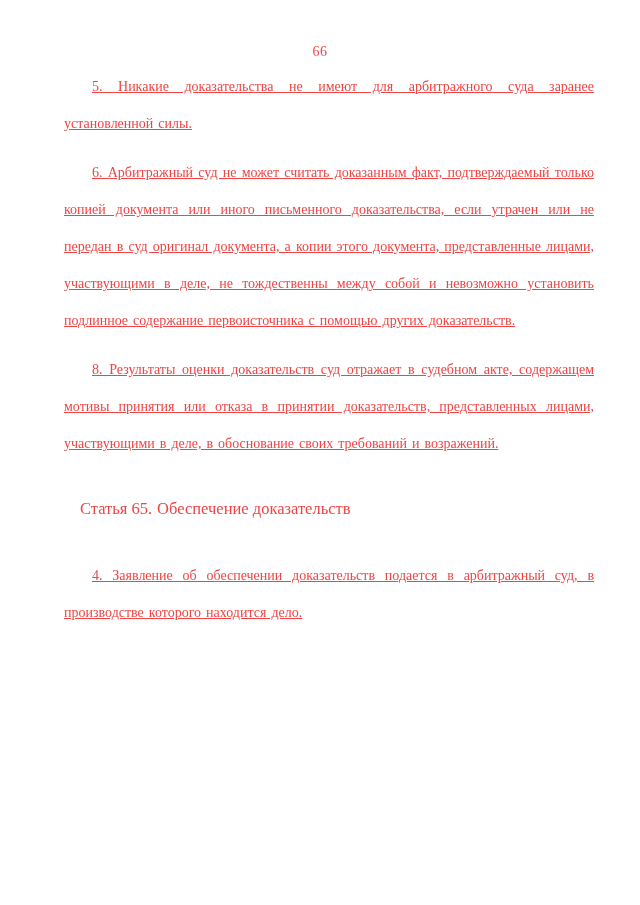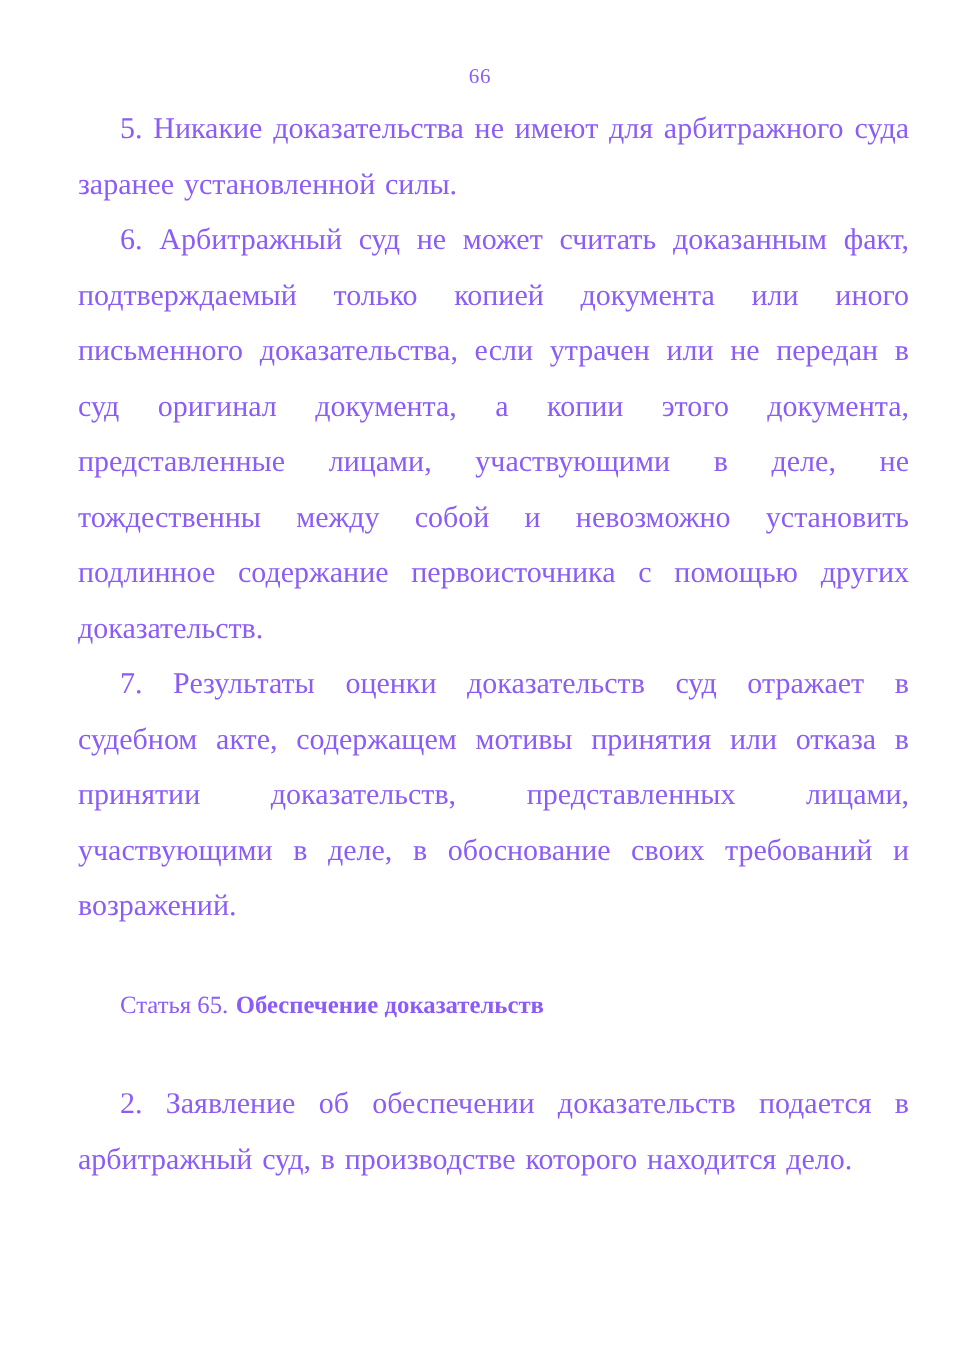"66" .sheet { color: #8b5cf6 -> #ef4444 }
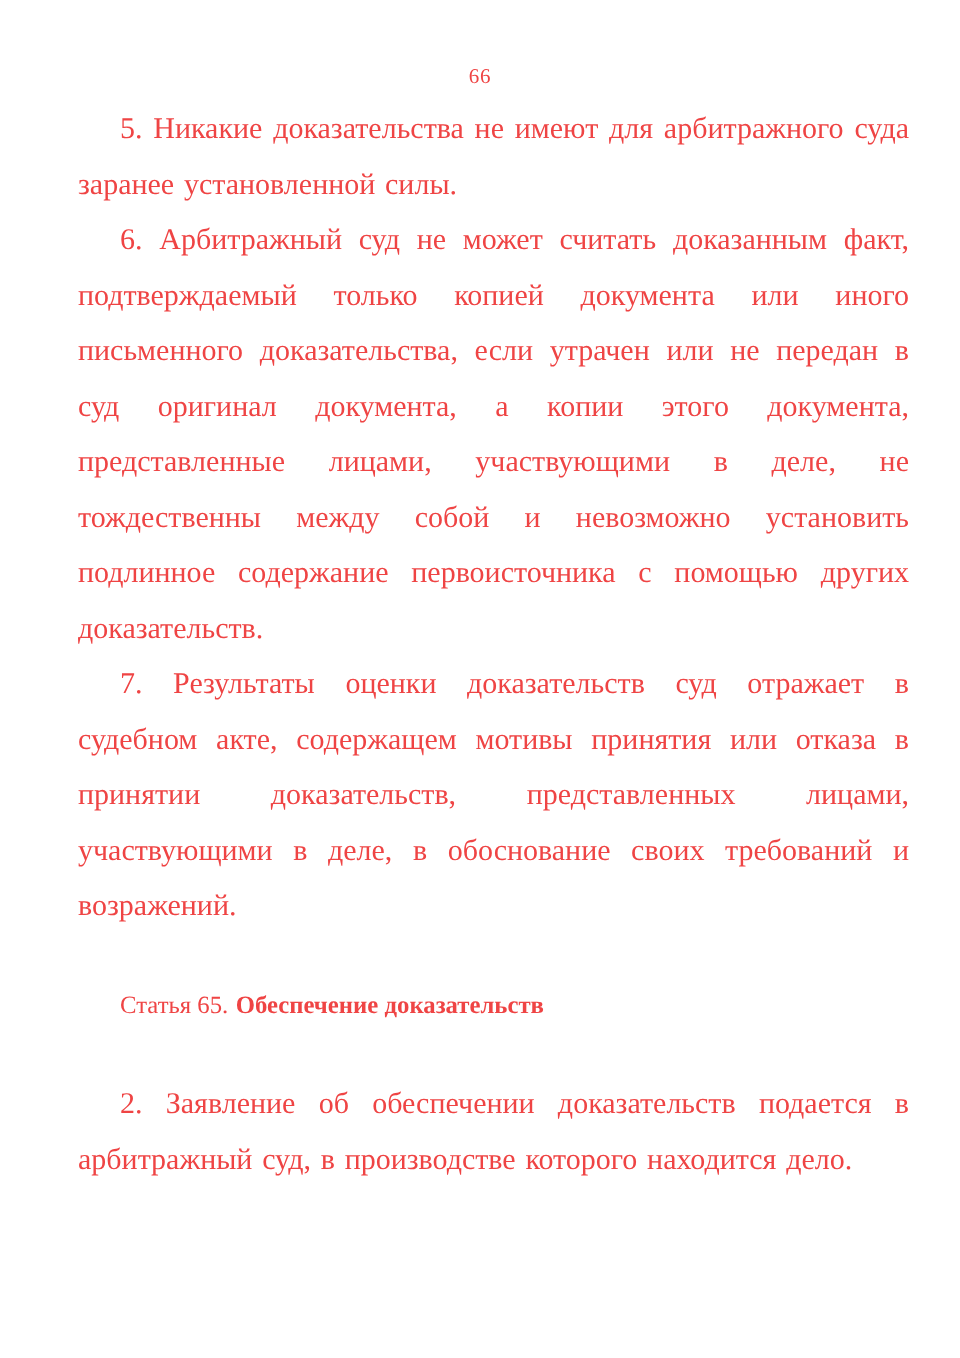"5. Никакие доказательства не имеют" .body-para { font-size: 20px -> 14px; margin: 0 -> 12px; text-decoration: none -> underline }
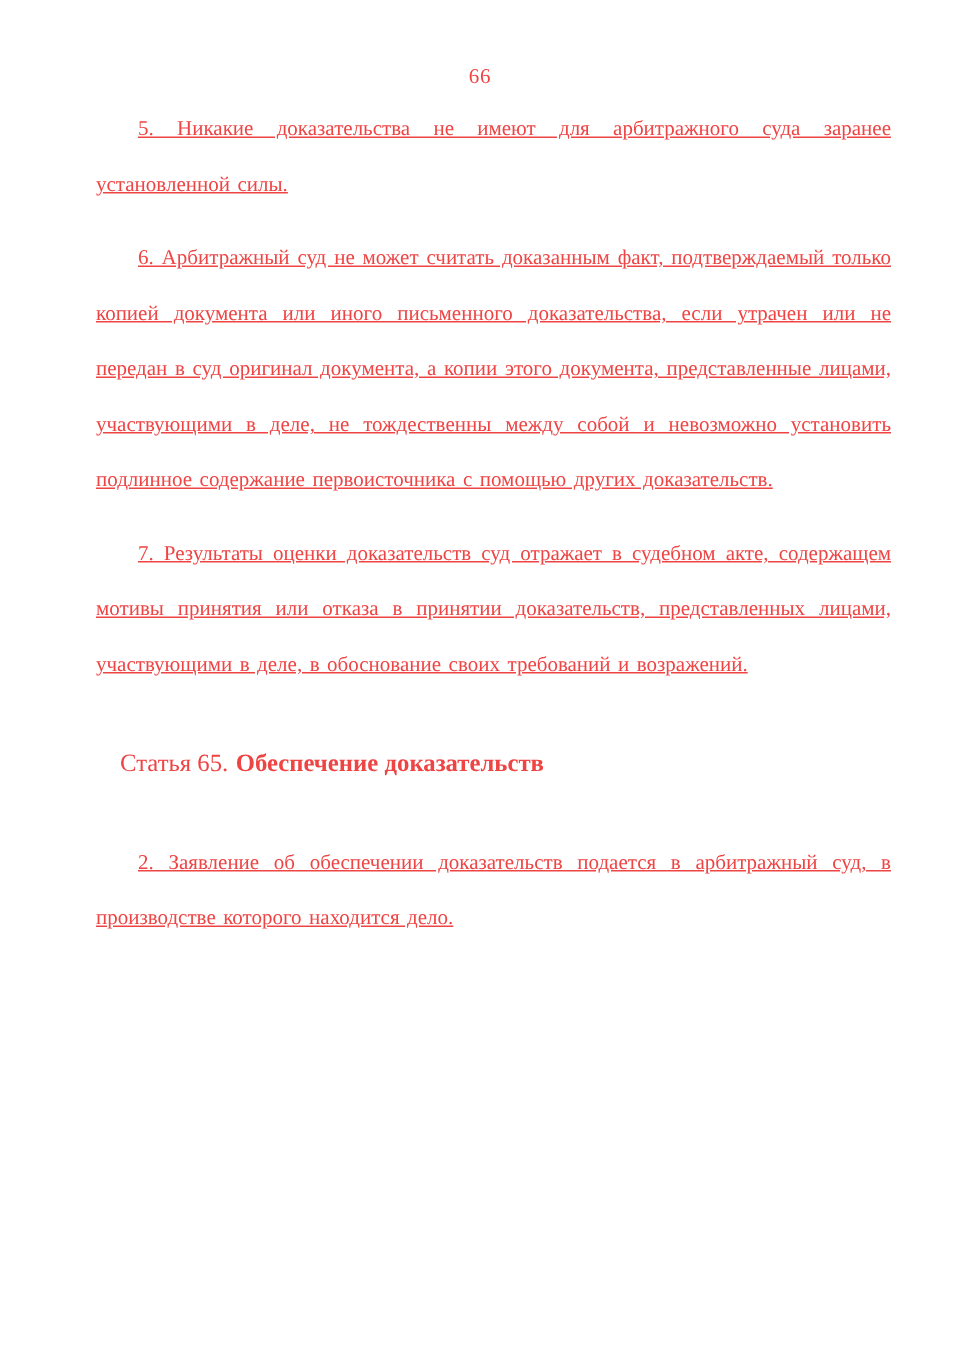"7. Результаты оценки доказательств суд" p.body-para { text: 7 -> 8 }
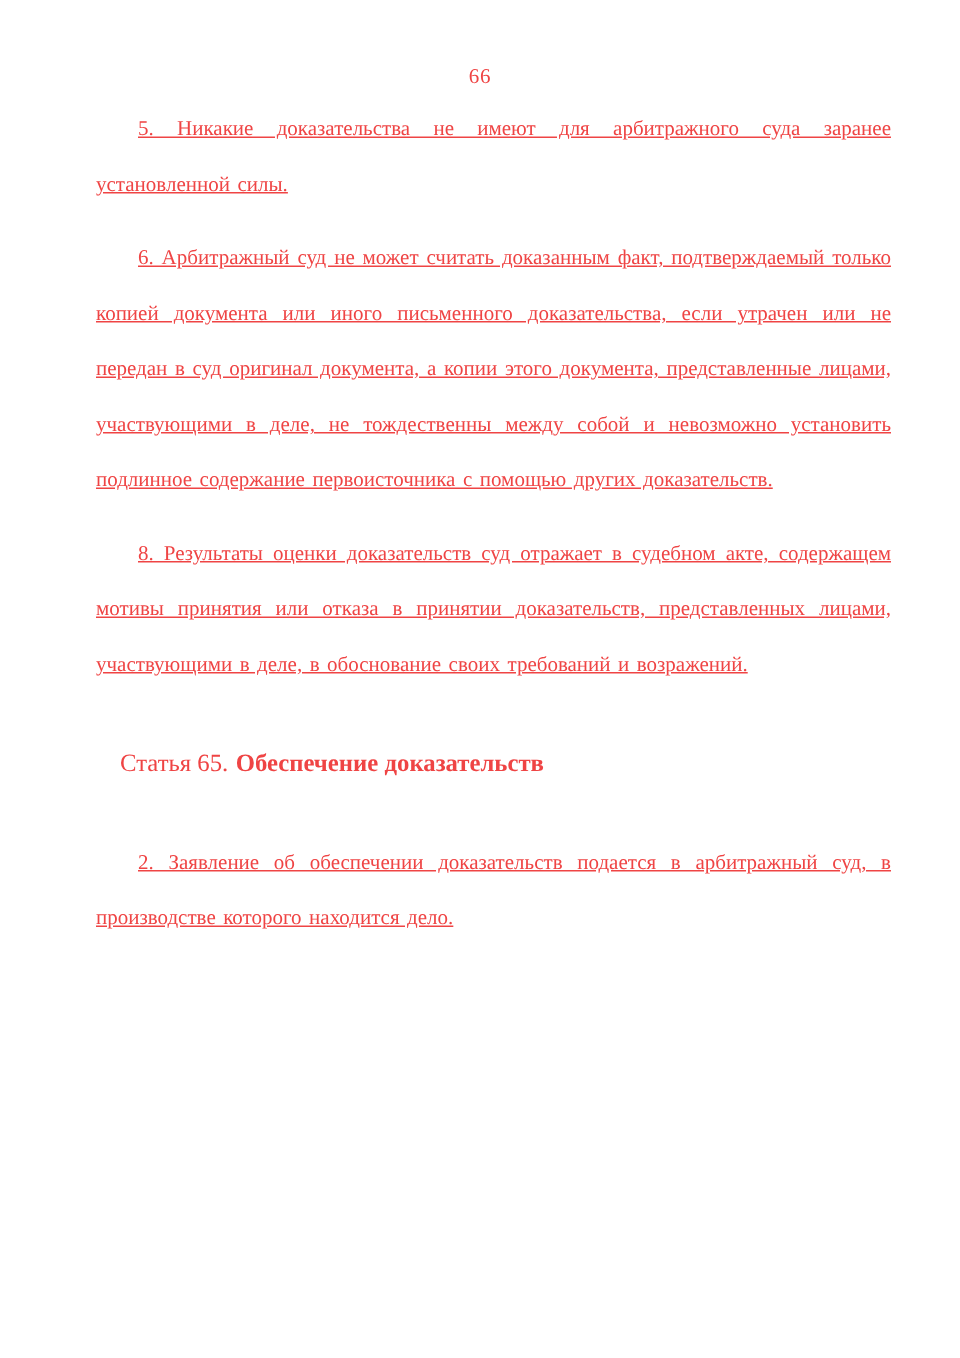"Обеспечение доказательств" .article-heading .article-title { font-weight: bold -> normal }
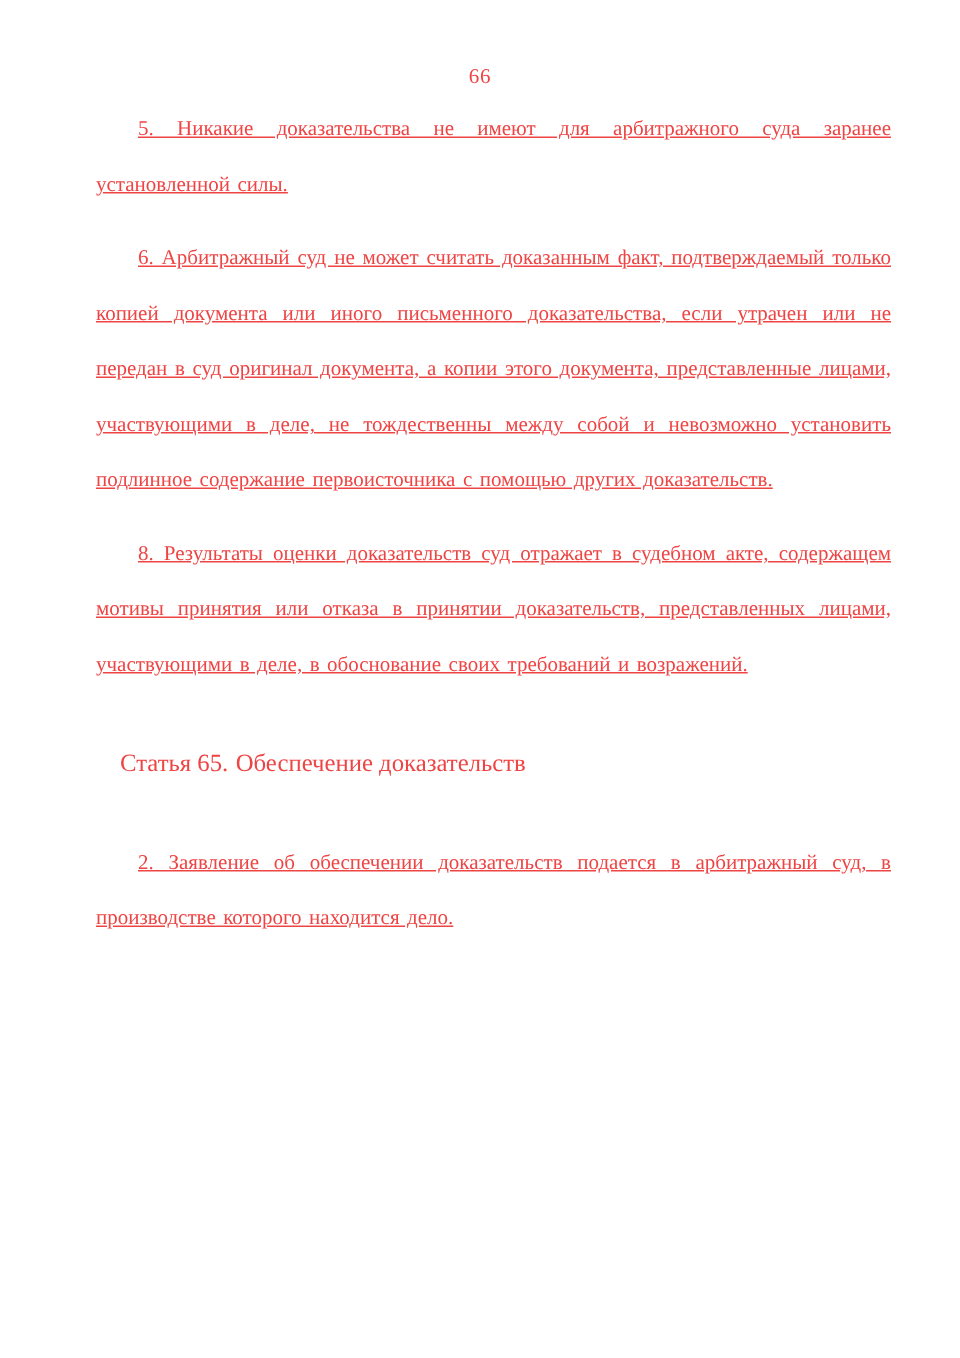"2. Заявление об обеспечении" p.body-para { text: 2 -> 4 }
